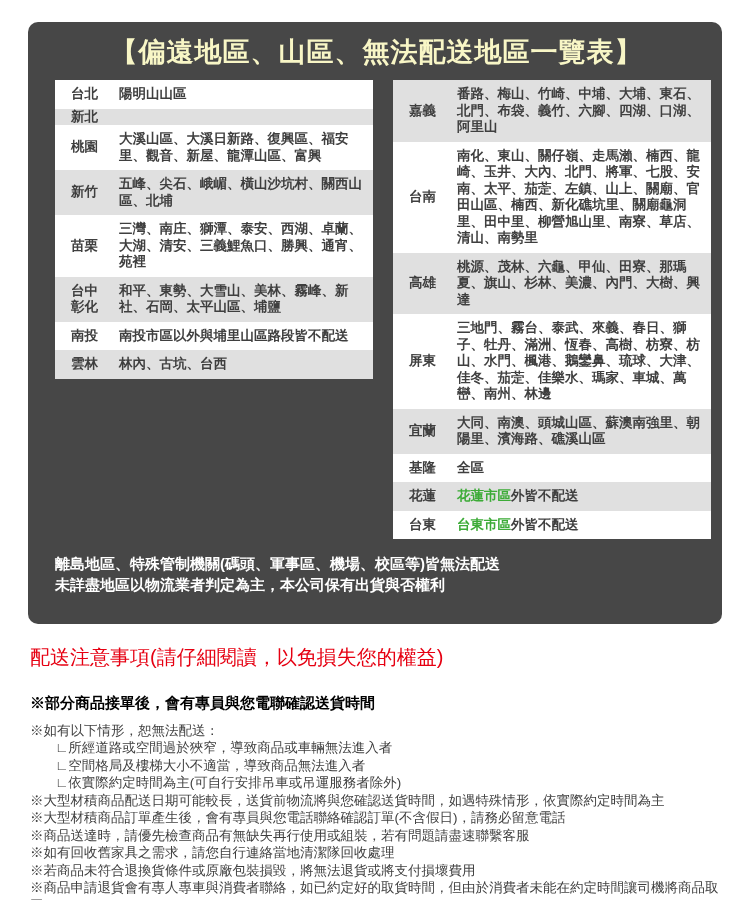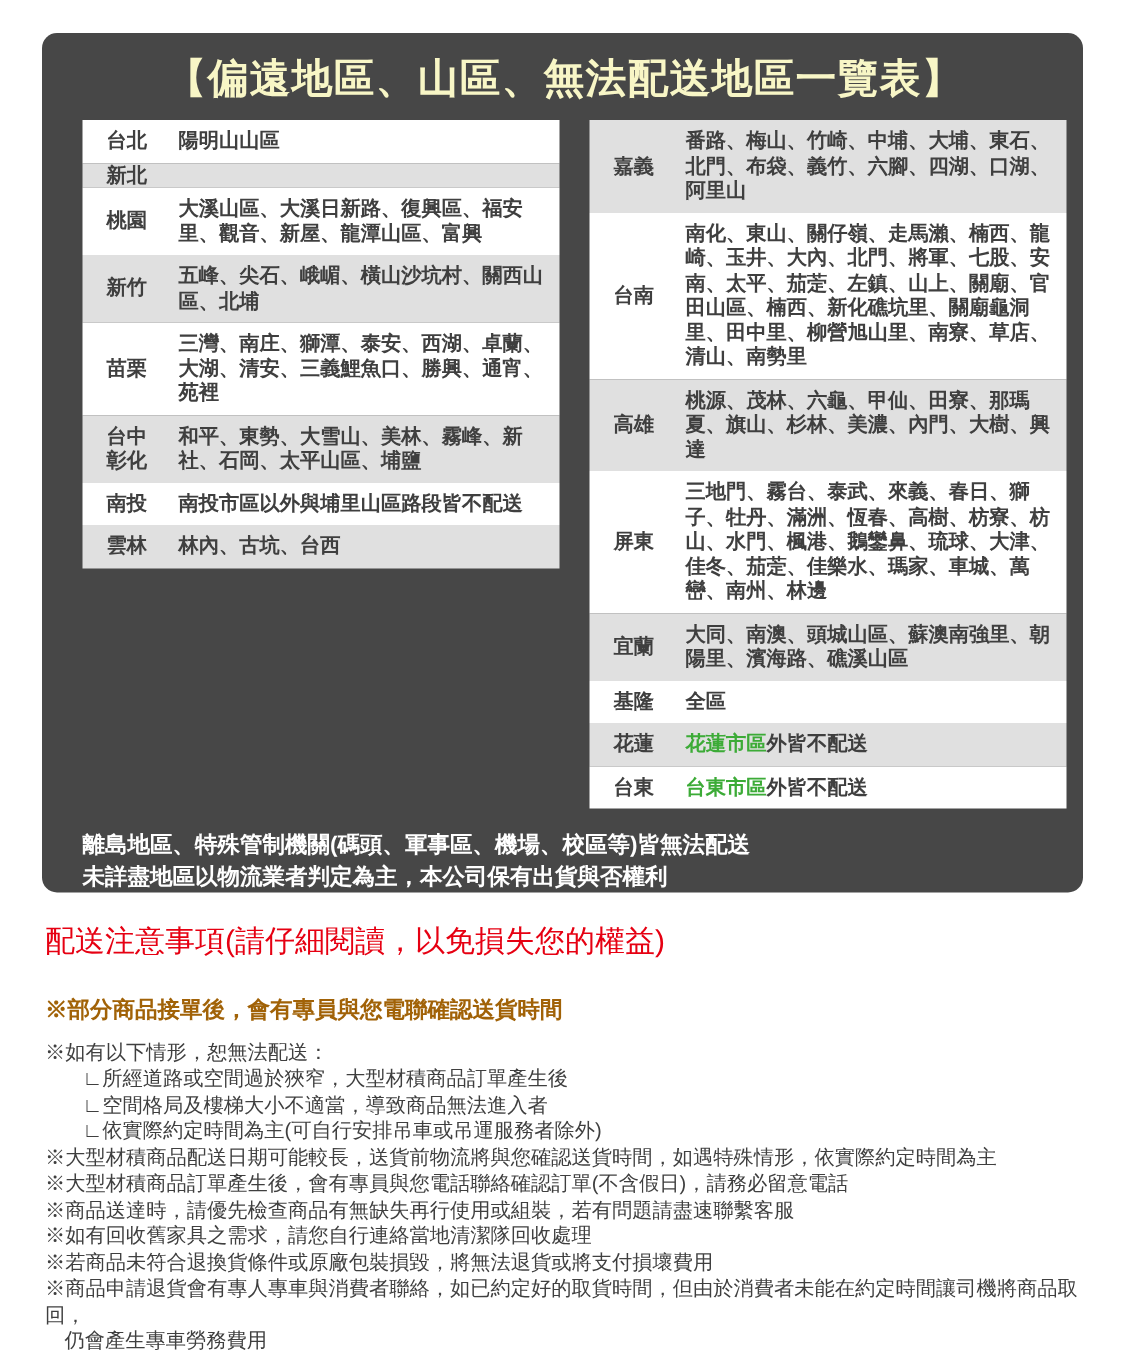"【偏遠地區、山區、無法配送地區一覽表】" .panel { padding: 10px 24px 0 27px -> 10px 24px 29px 27px }
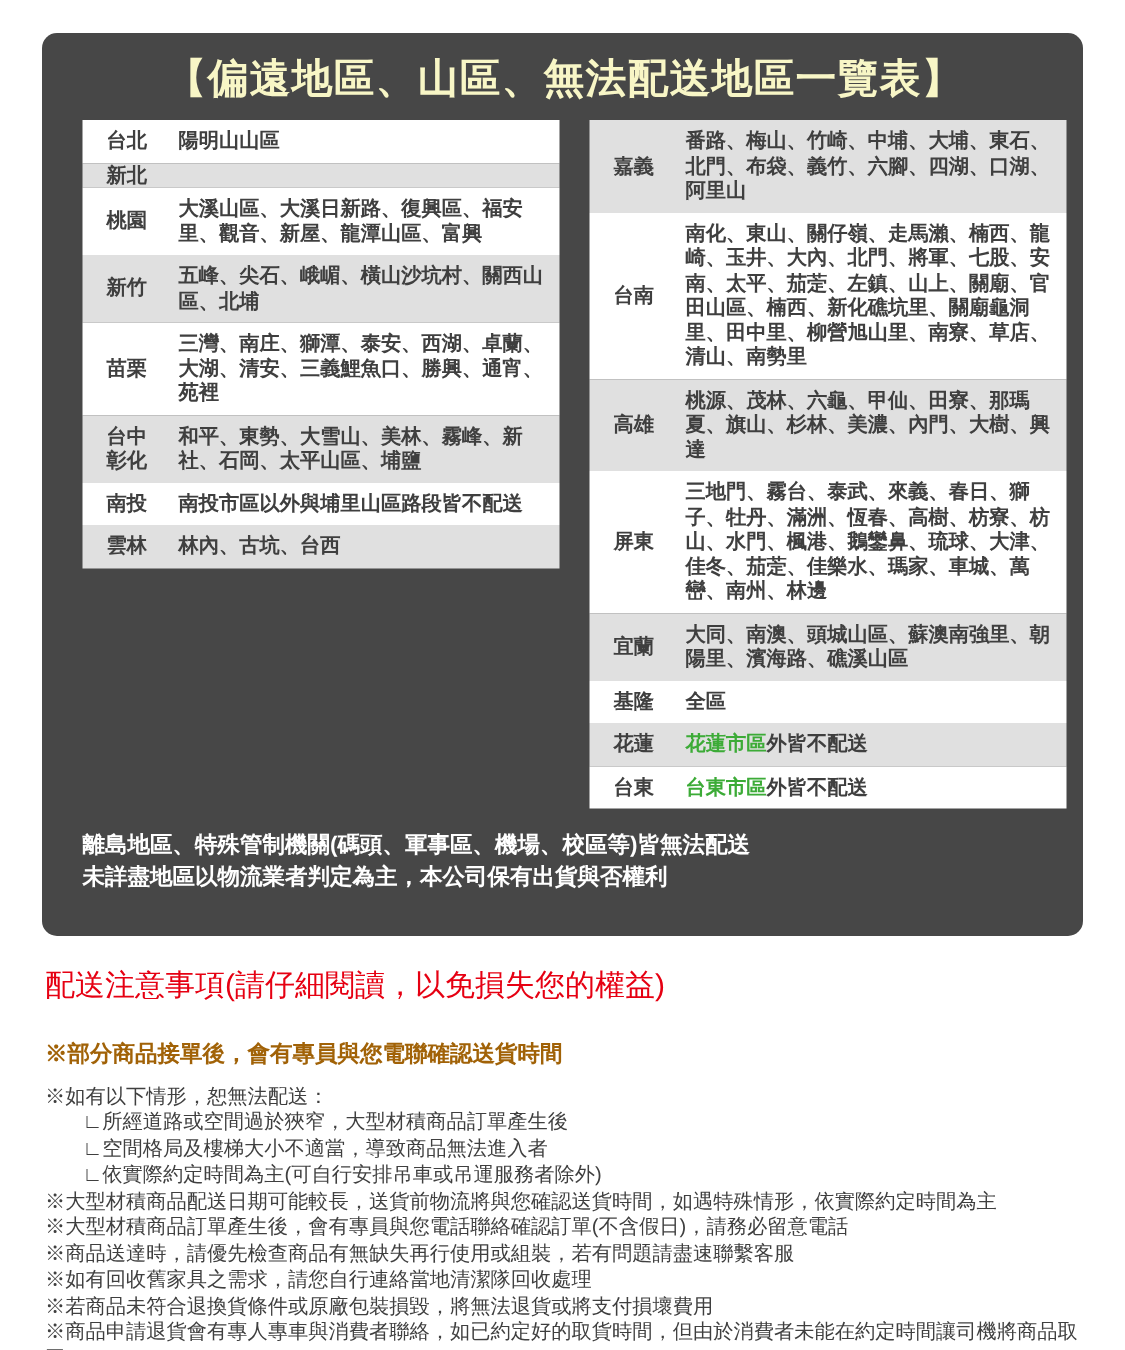"※部分商品接單後，會有專員與您電聯確認送貨時間" .notes-sub { color: #a16207 -> #000000 }
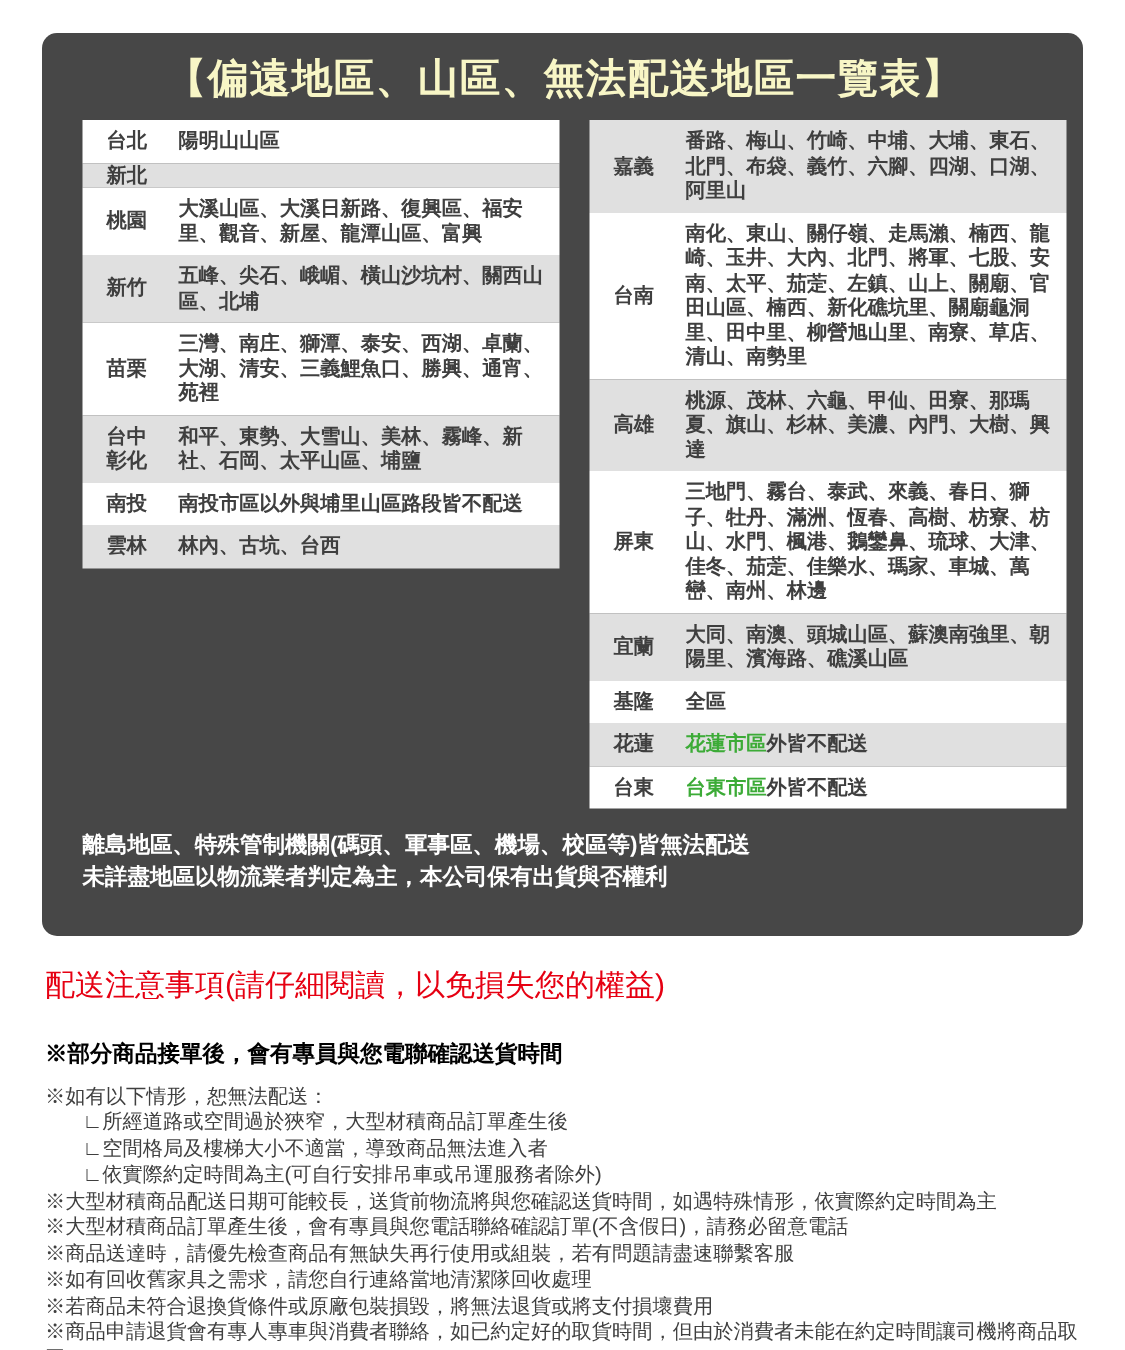"∟所經道路或空間過於狹窄，大型材積商品訂單產生後" div.note { text: 大型材積商品訂單產生後 -> 導致商品或車輛無法進入者 }
